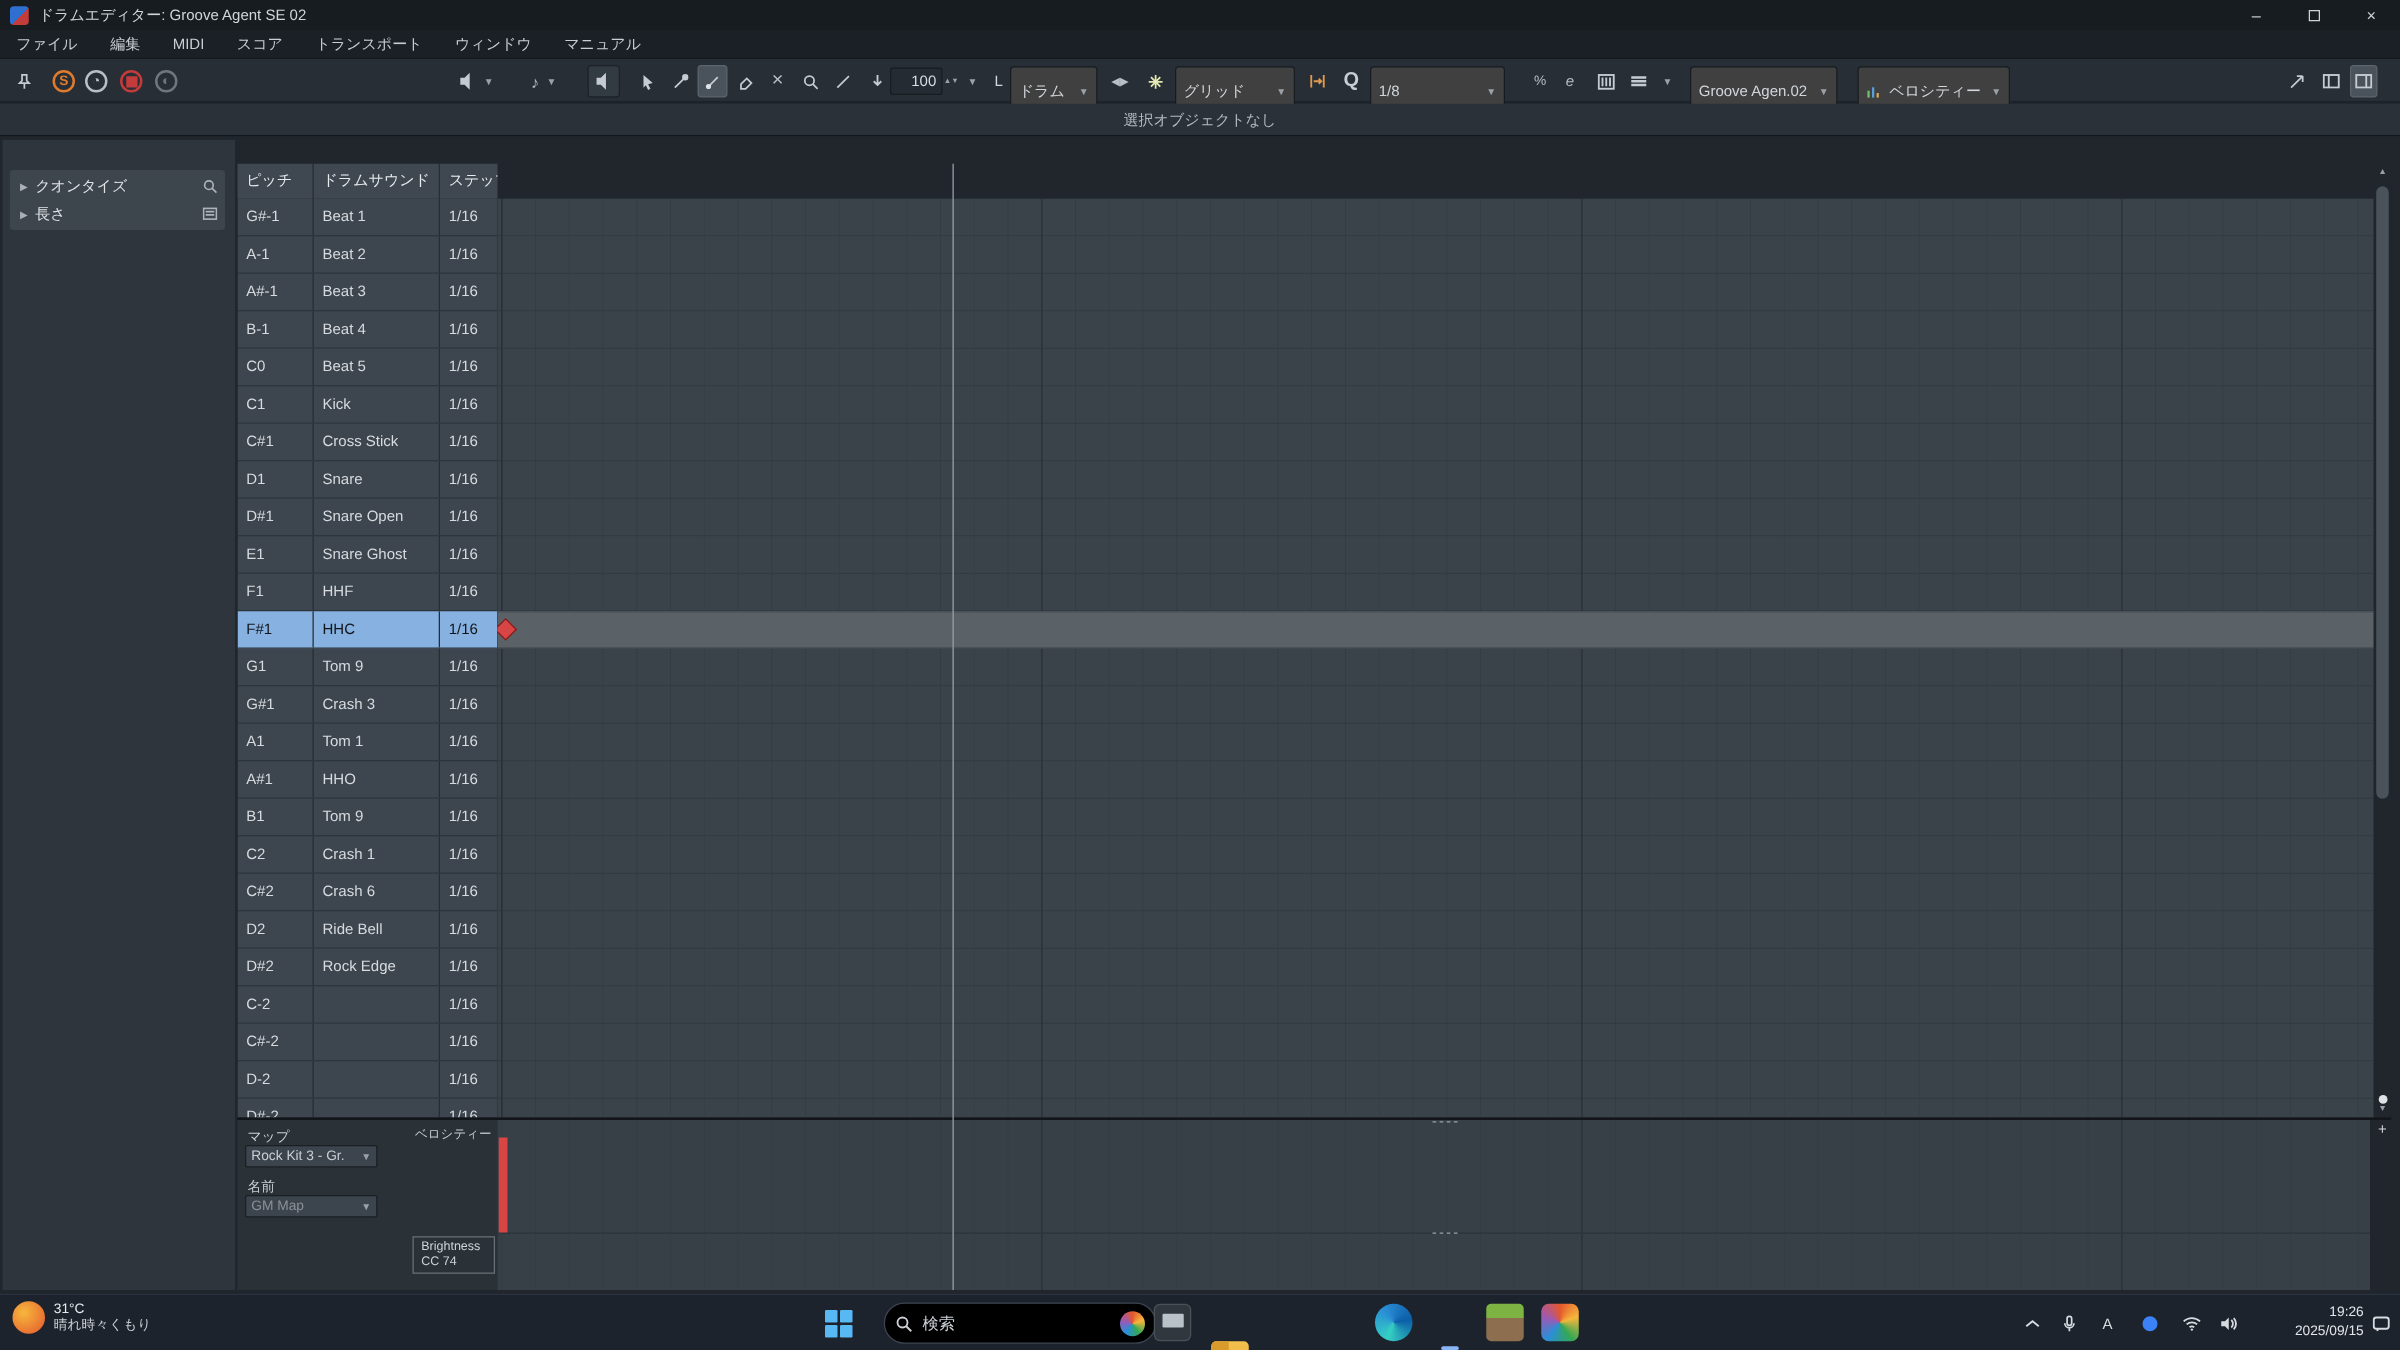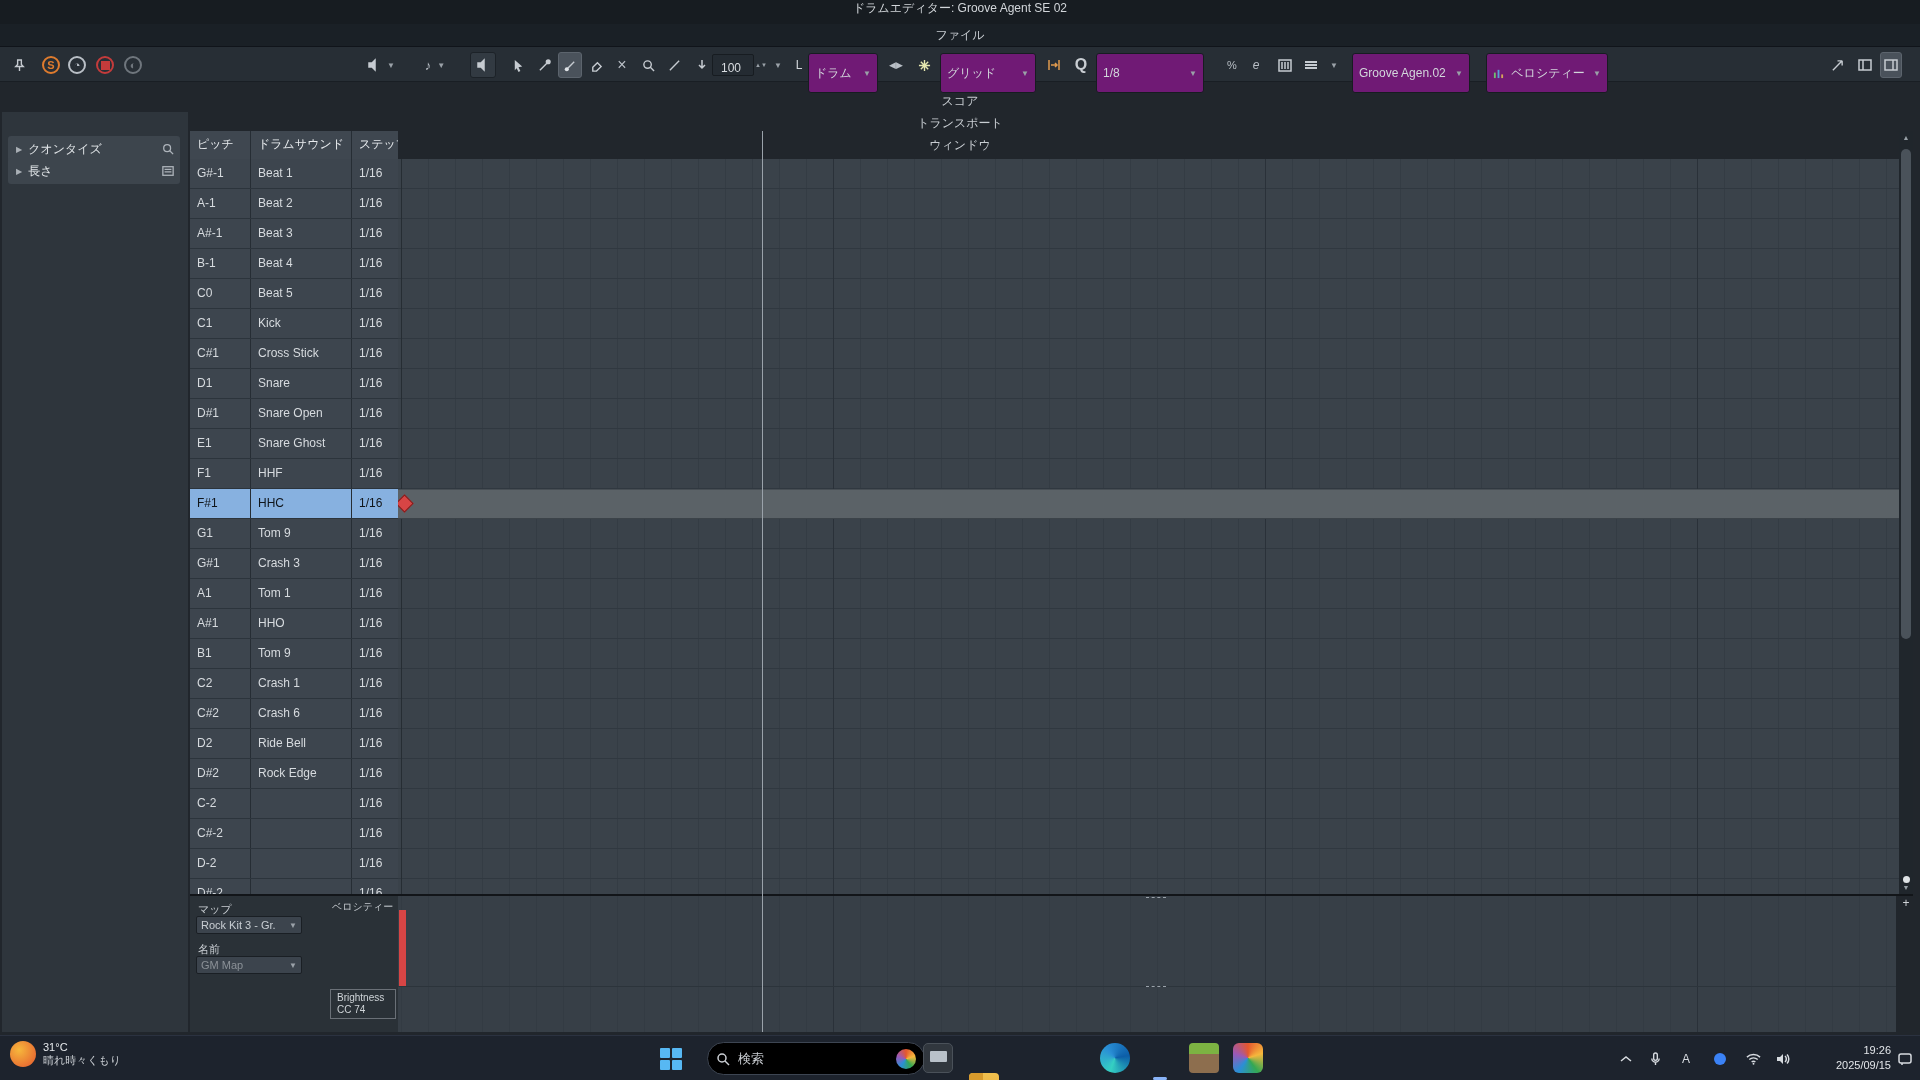"ドラムエディター: Groove Agent SE 02" .abs { flex-direction: column -> none }
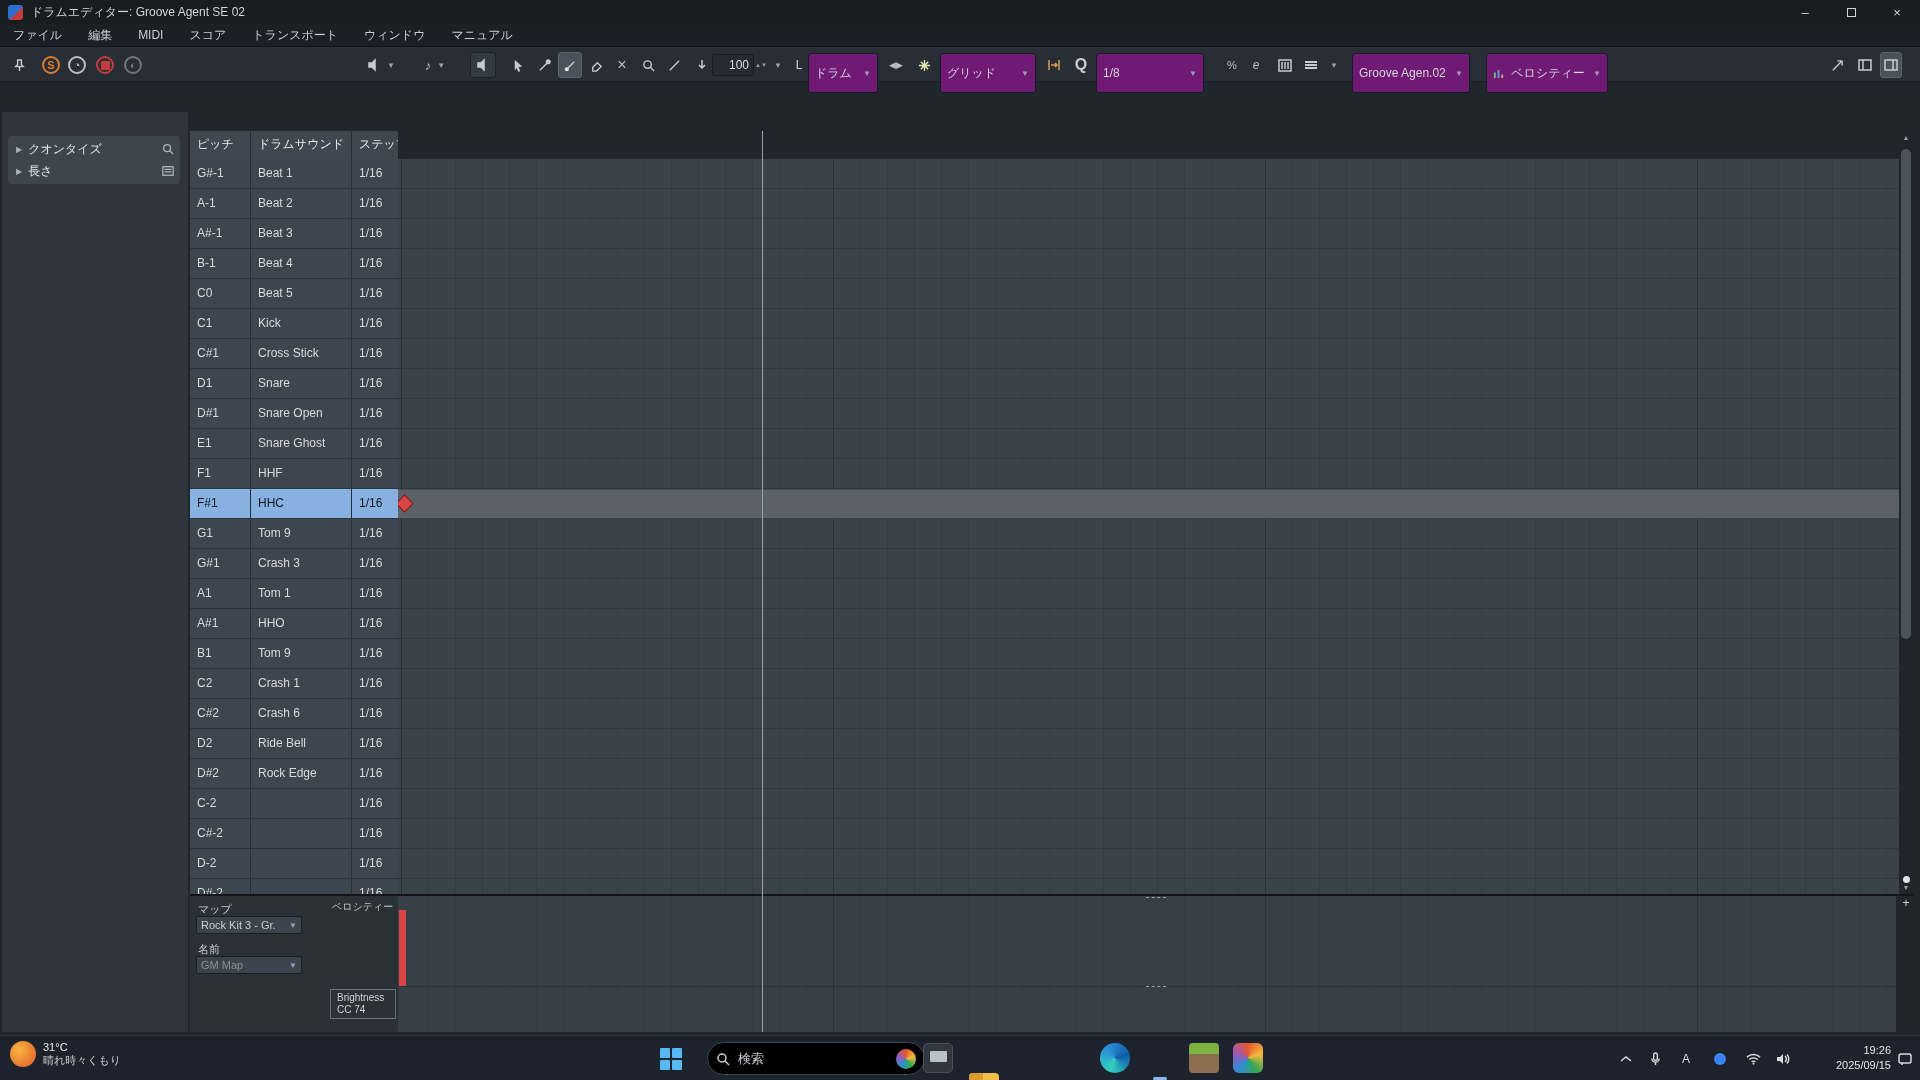"ドラム" .ddown { background: #701a75 -> #404040 }
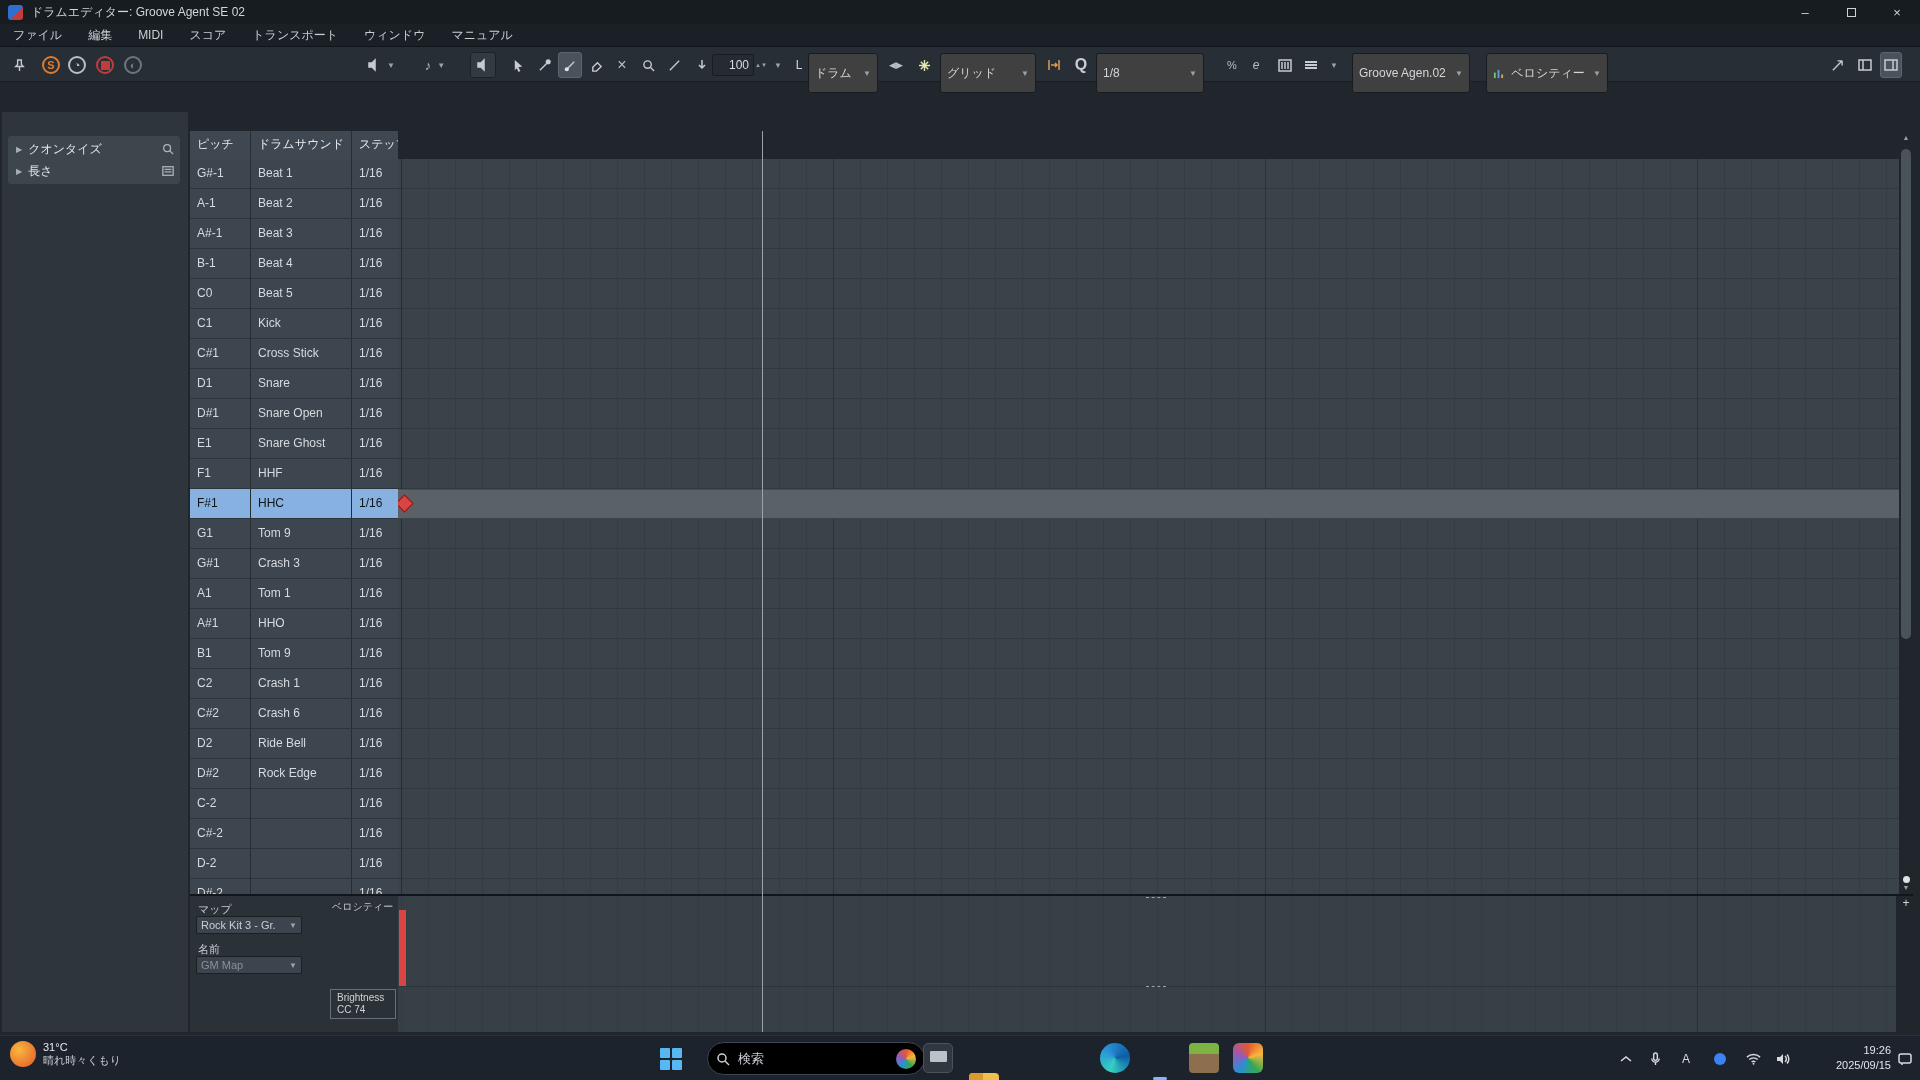"選択オブジェクトなし" div.infoline { html: none -> <div> <span>選択オブジェクトなし</span> </div> }
